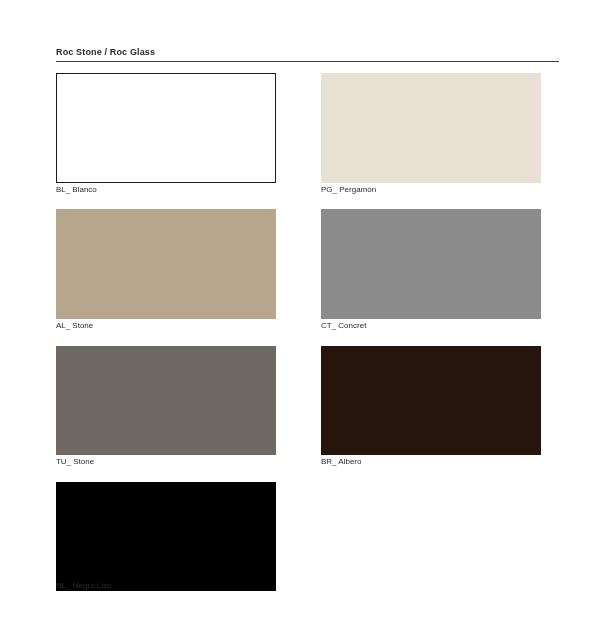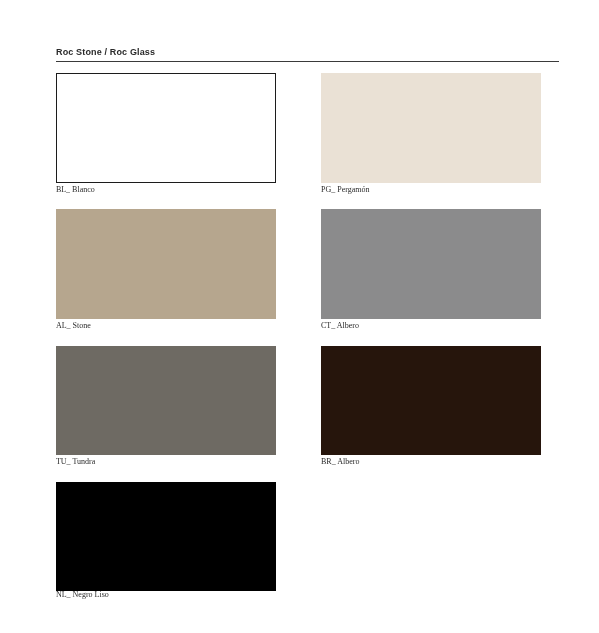"BL_ Blanco" .swatch-grid { font-family: Liberation Serif, serif -> none }
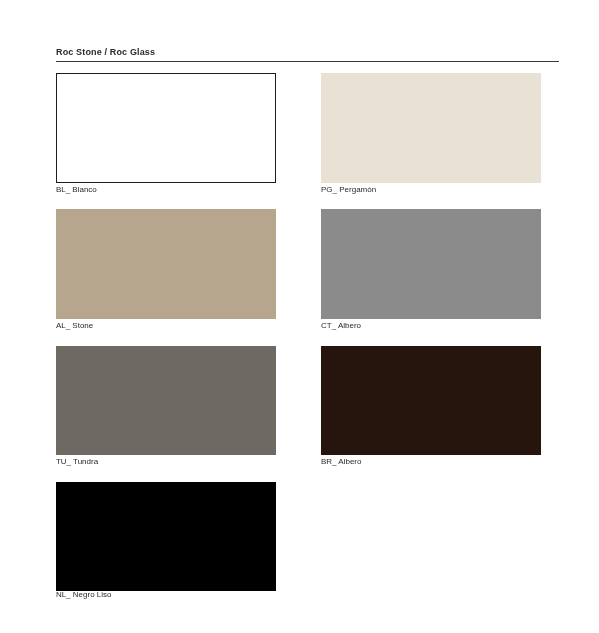"CT_ Albero" div.swatch-label { text: Albero -> Concret }
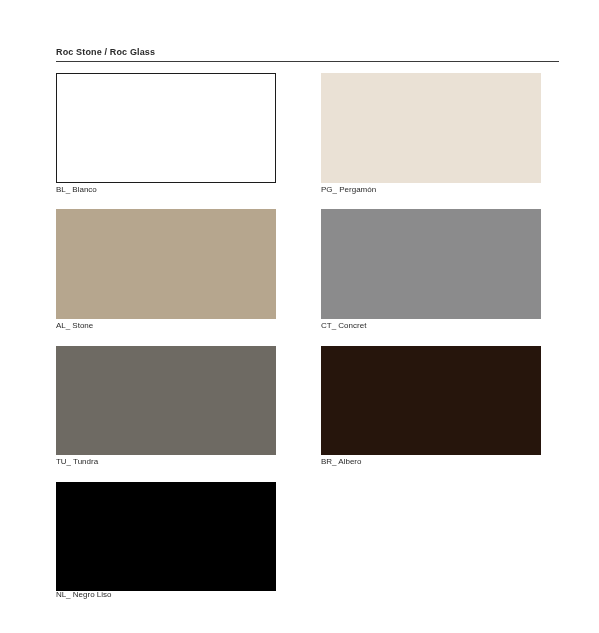"TU_ Tundra" div.swatch-label { text: Tundra -> Stone }
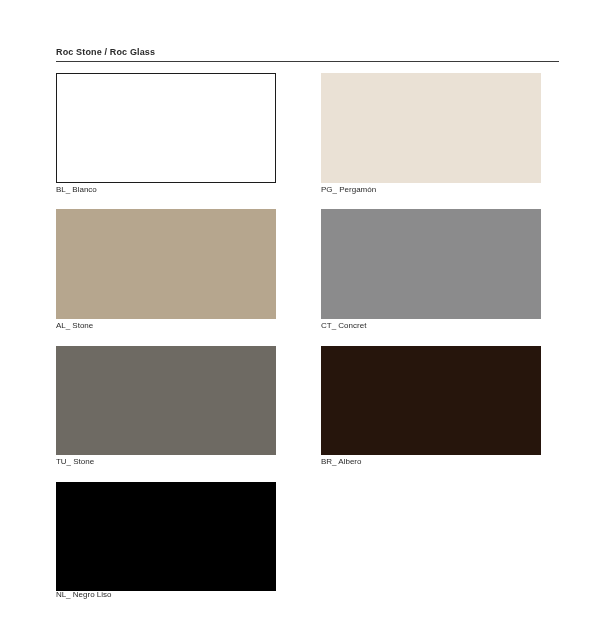"NL_ Negro Liso" .row-4 .swatch-label { top: 109px -> 100px }
